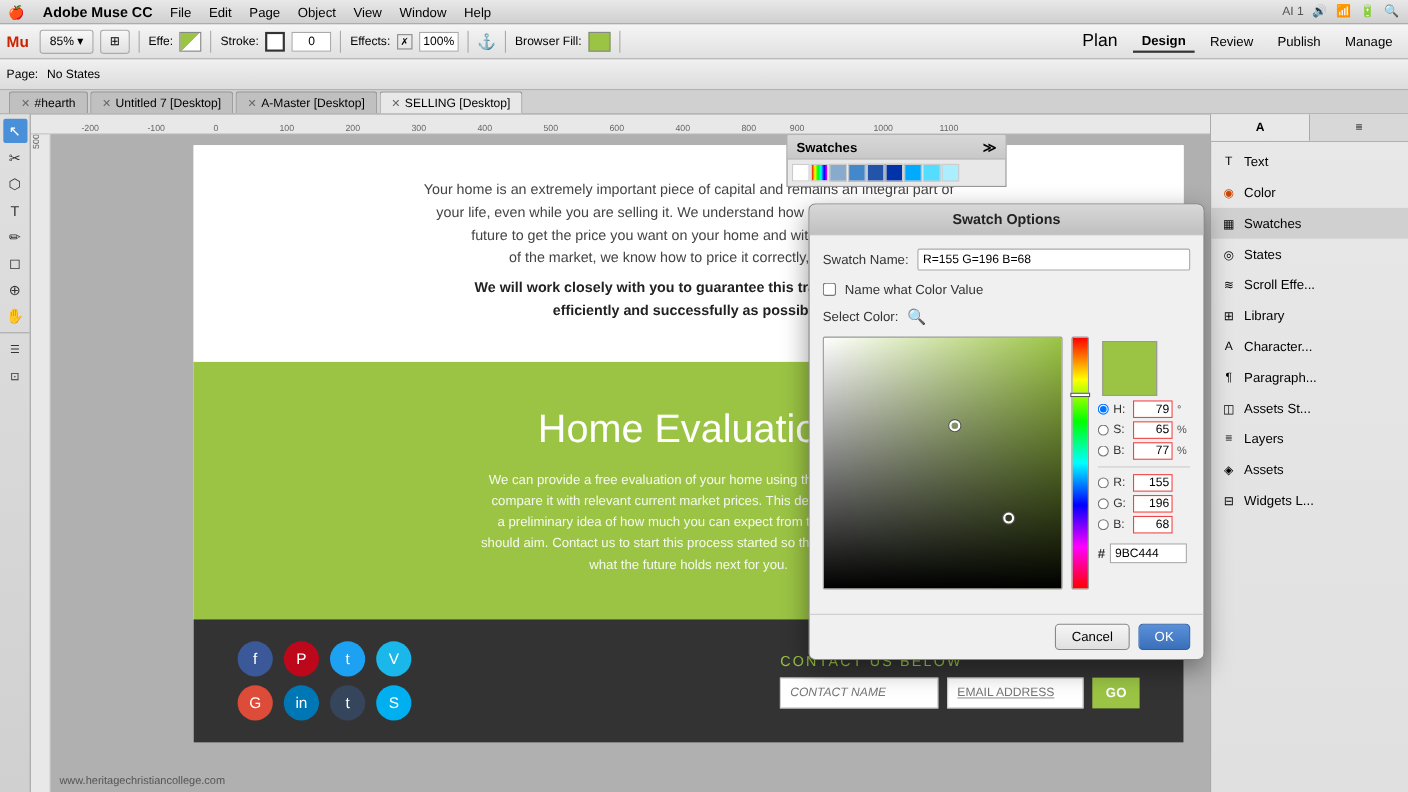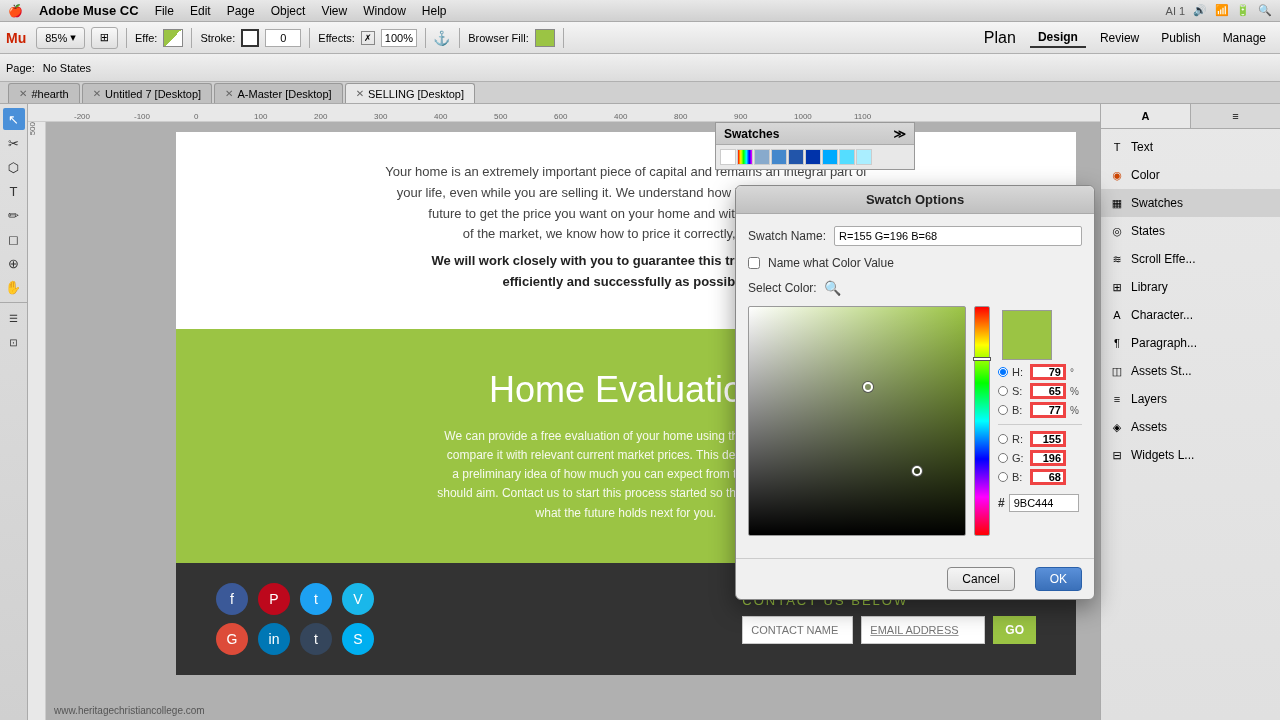"900" span { left: 660px -> 644px }
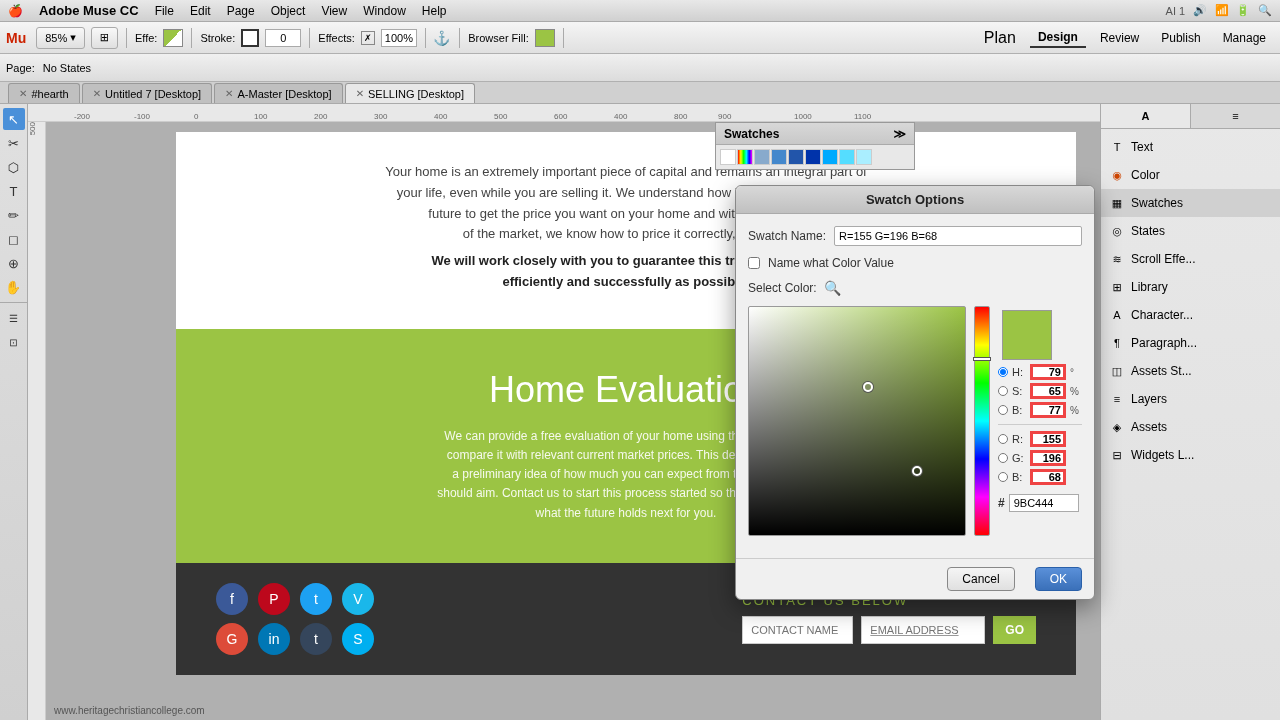"79" .cv-input { border: 3px solid #ef4444 -> 1px solid #ef4444; font-weight: bold -> none }
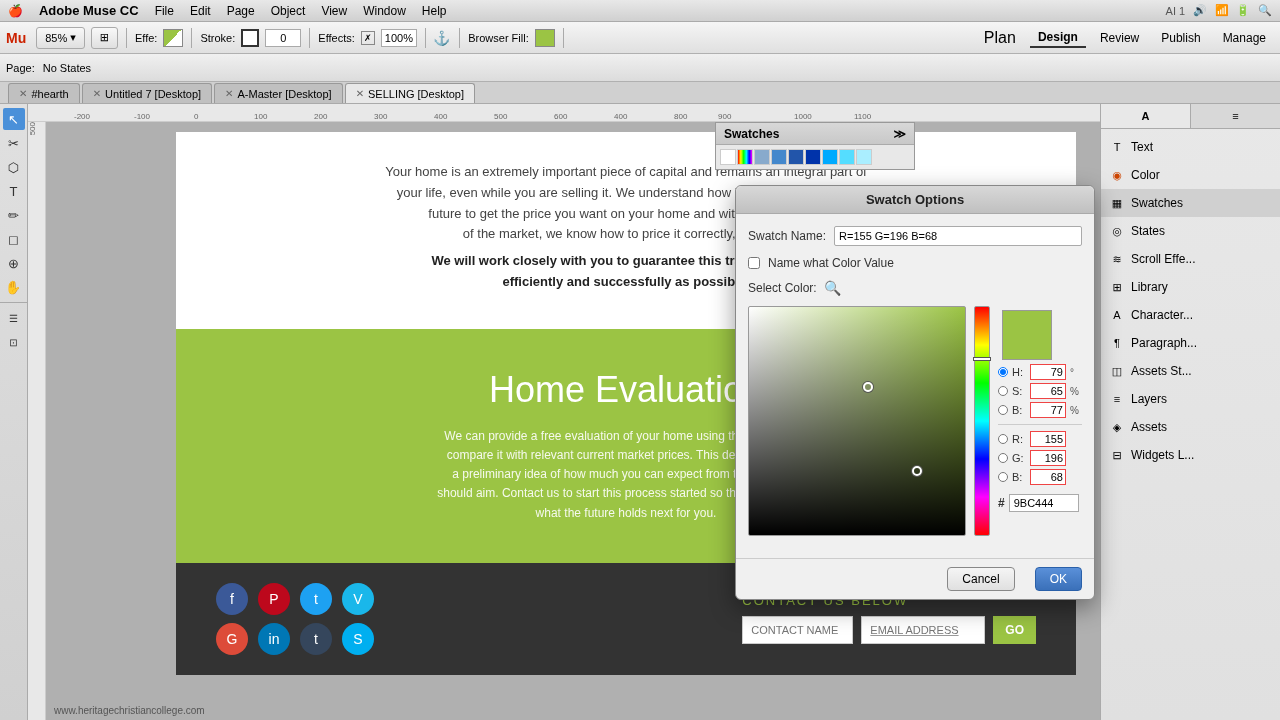"OK" .dialog-btn.ok { margin-left: 12px -> none }
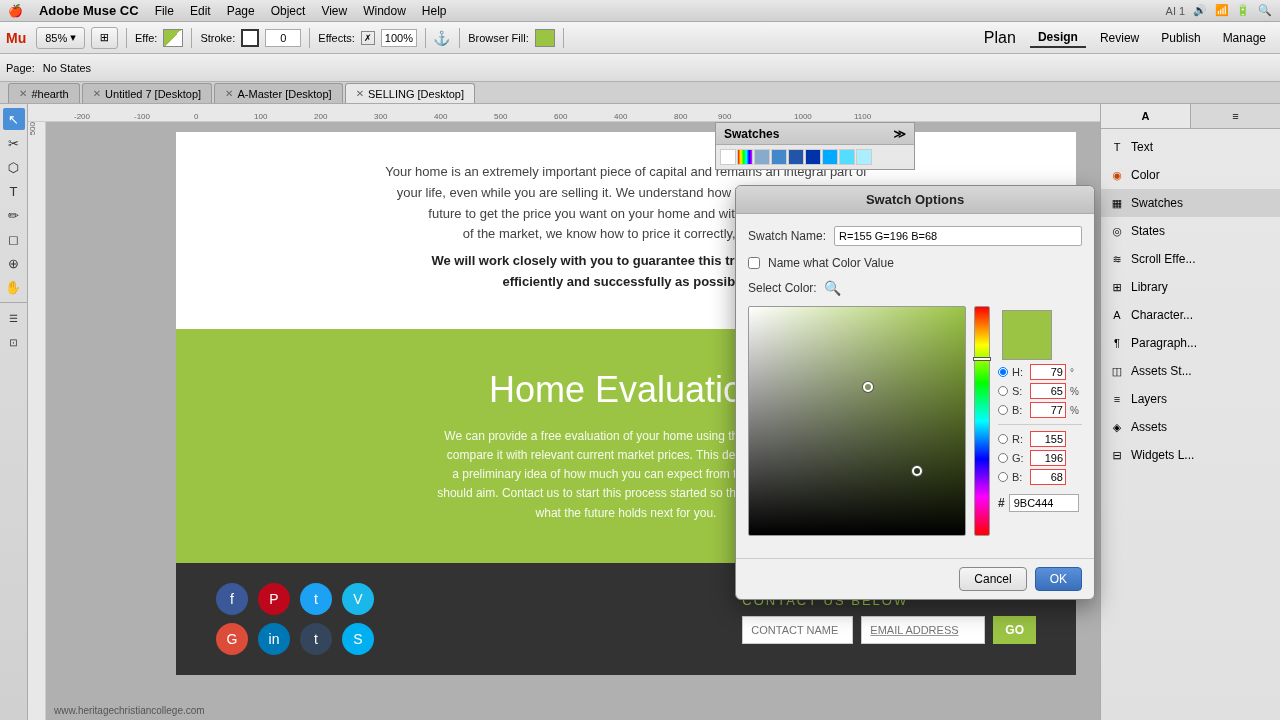"CONTACT NAME" input.contact-input { font-style: none -> italic; width: 111px -> 144px }
